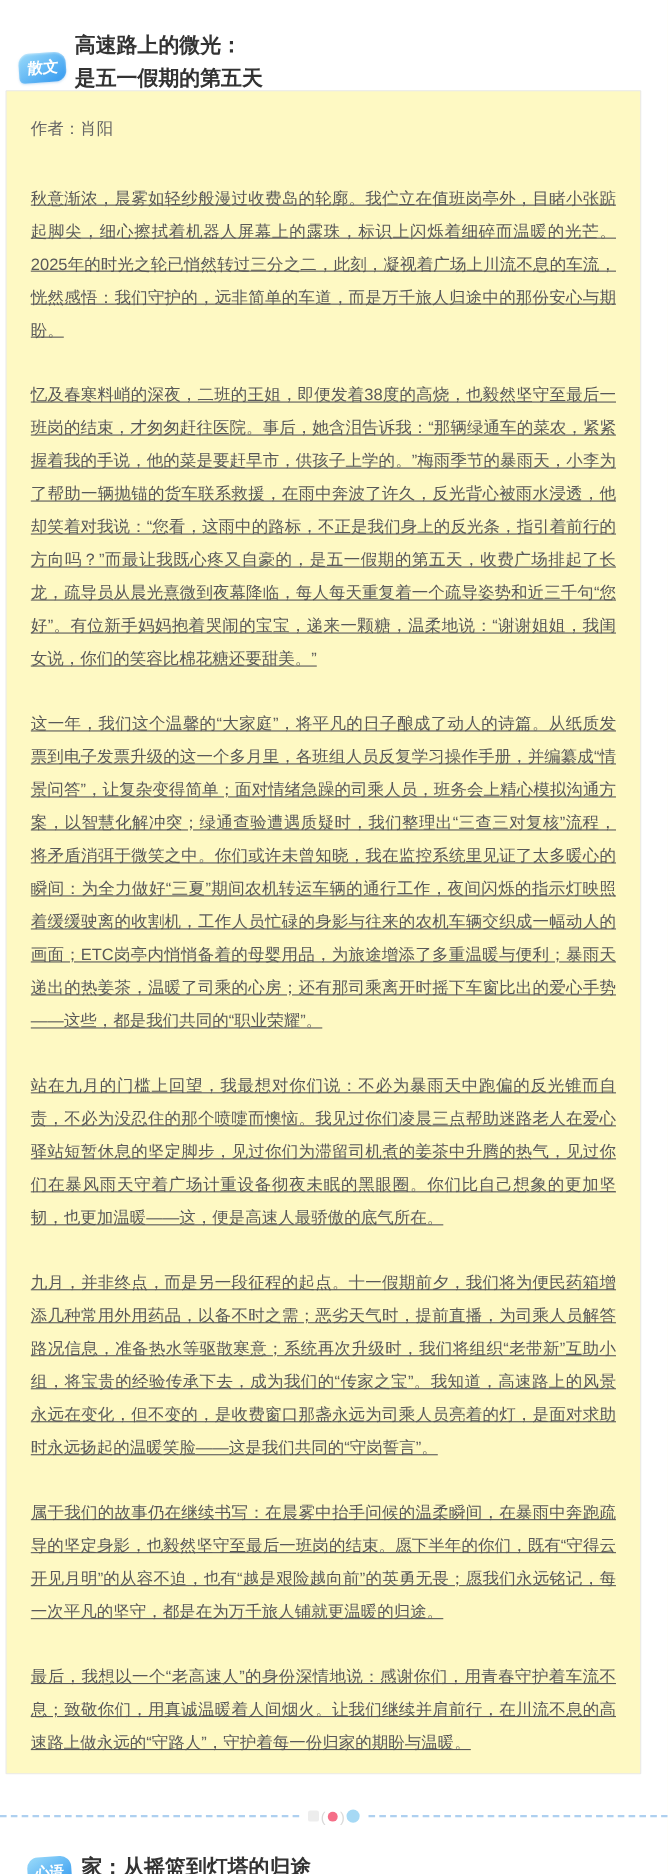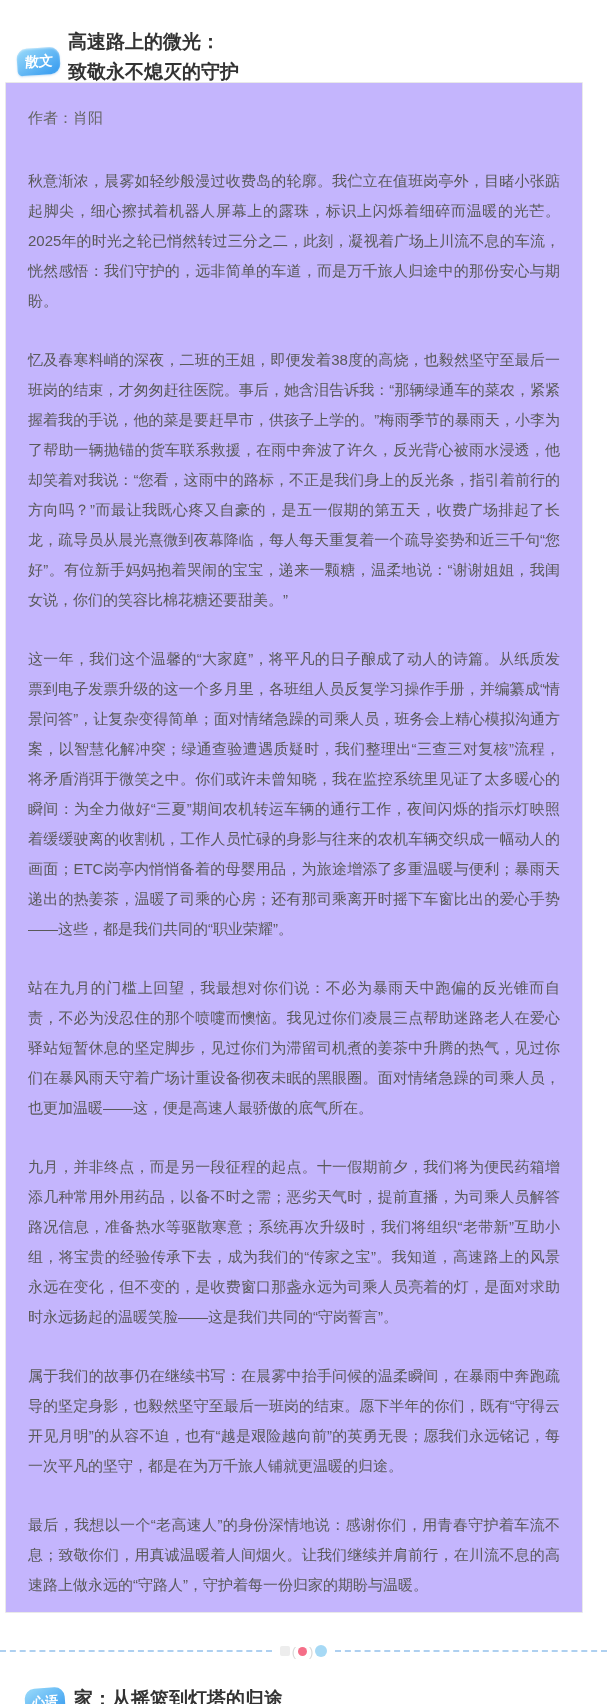"致敬永不熄灭的守护" span.title-line { text: 致敬永不熄灭的守护 -> 是五一假期的第五天 }
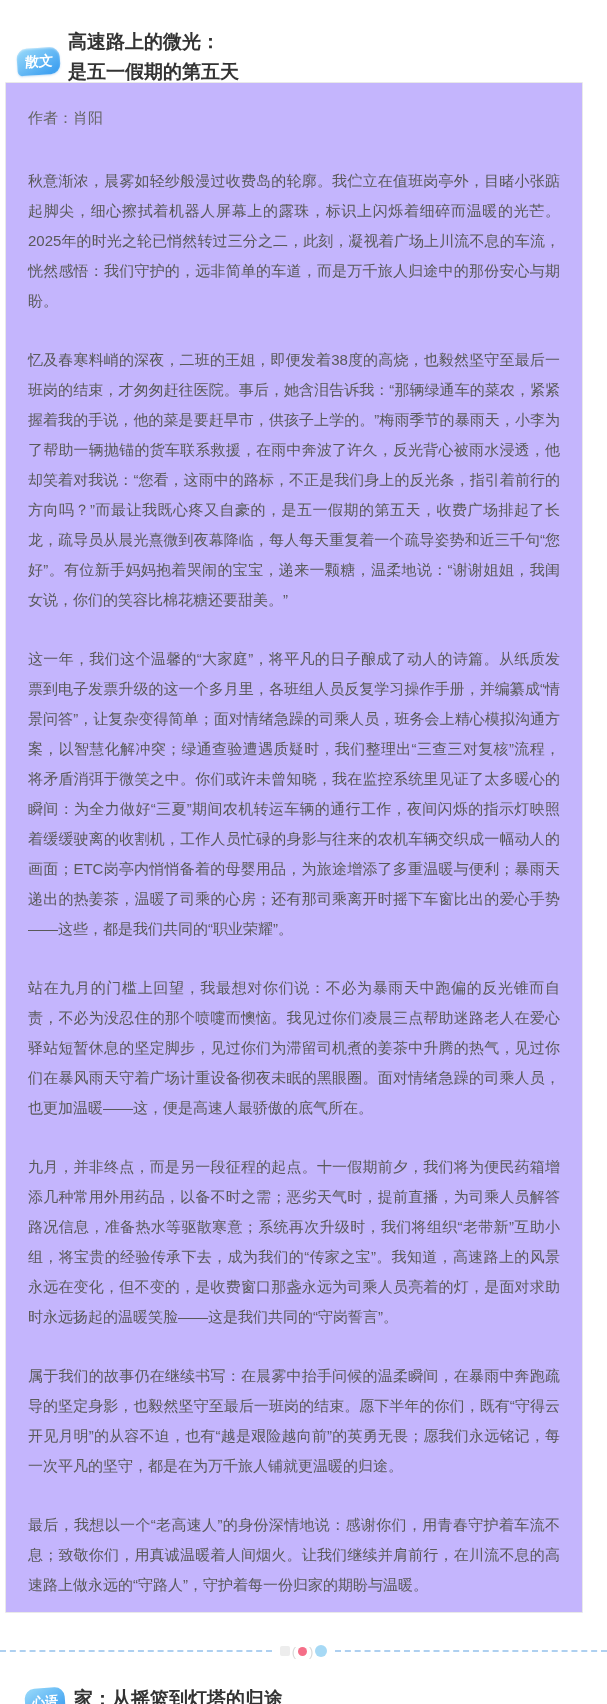"作者：肖阳" .card { background: #c4b5fd -> #fef9c3 }
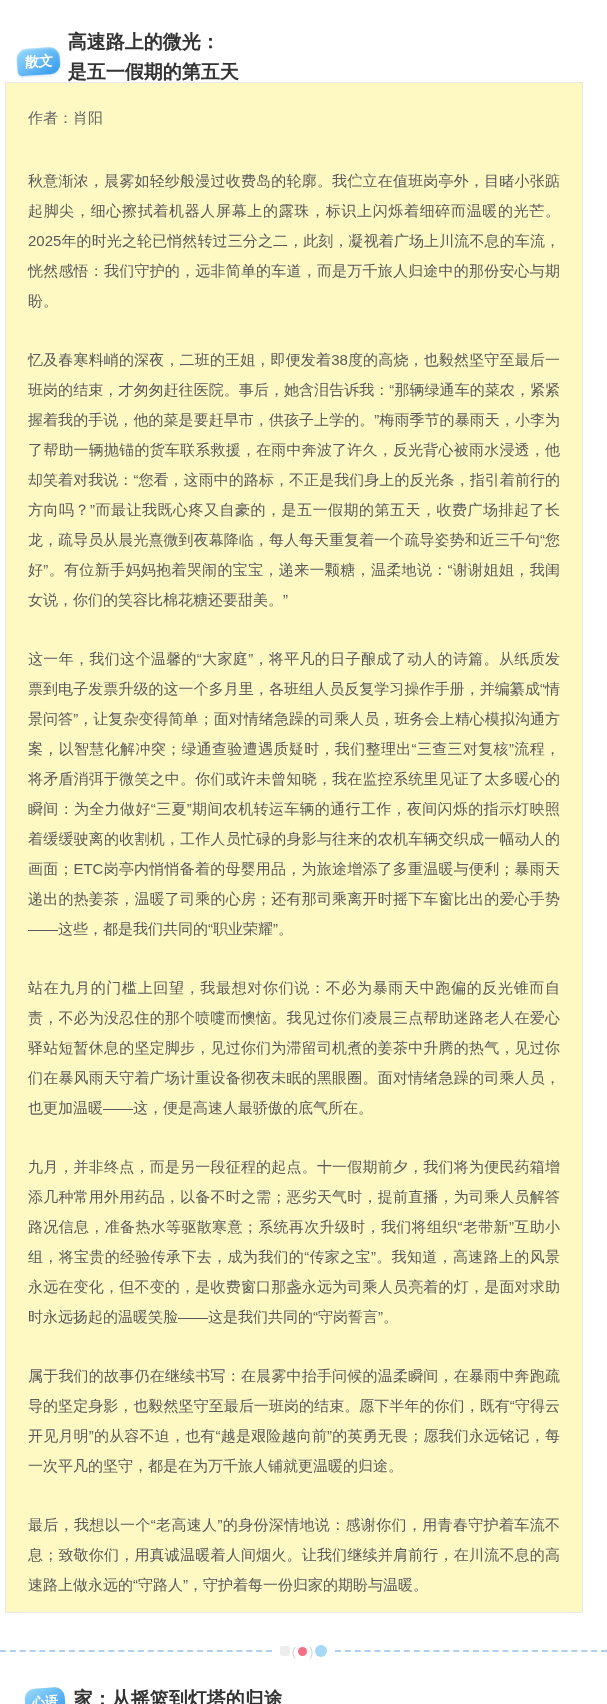"秋意渐浓，晨雾如轻纱般漫过收费岛的轮廓。我伫立在值班岗亭外，目睹小张踮起脚尖，细" .card p.body-para { text-decoration: none -> underline }
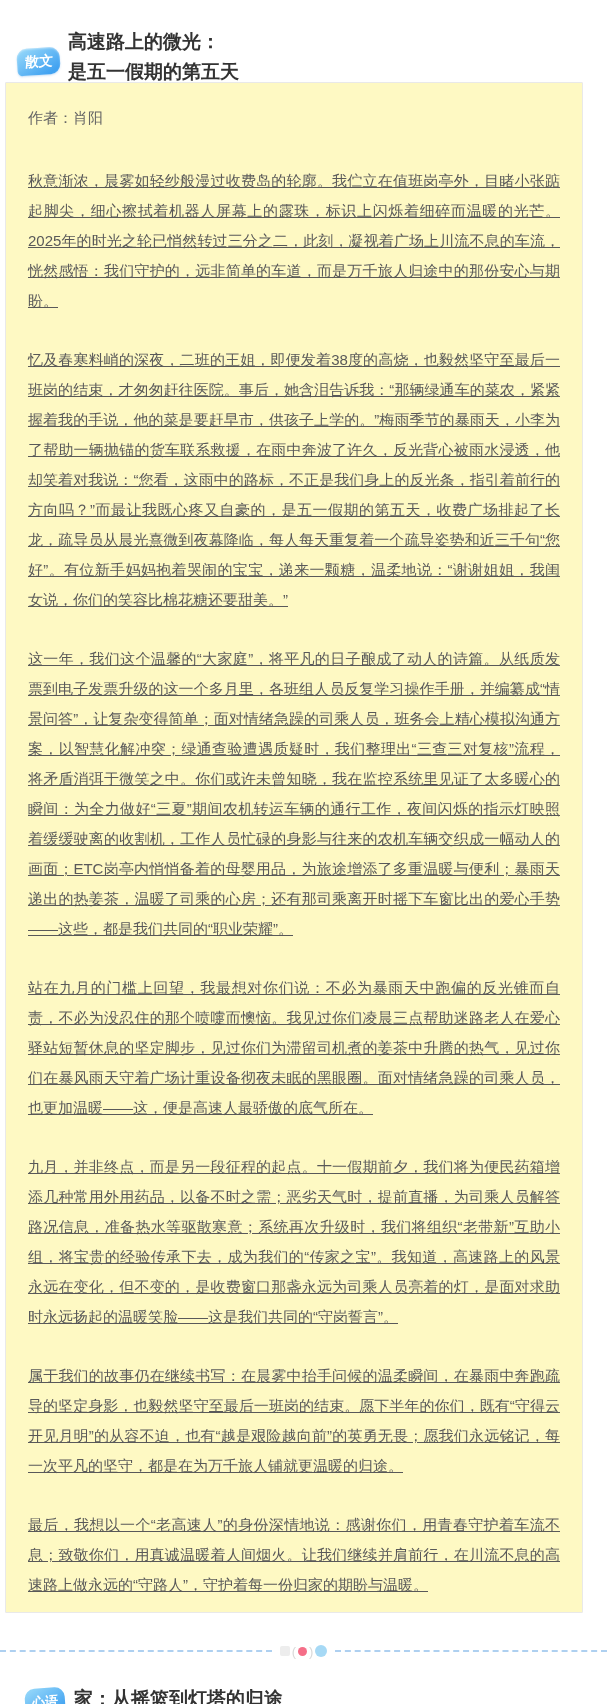"站在九月的门槛上回望，我最想对你们说：不必为暴雨天中跑偏的反光锥而自责，不必为没" p.body-para { text: 面对情绪急躁的司乘人员 -> 你们比自己想象的更加坚韧 }
